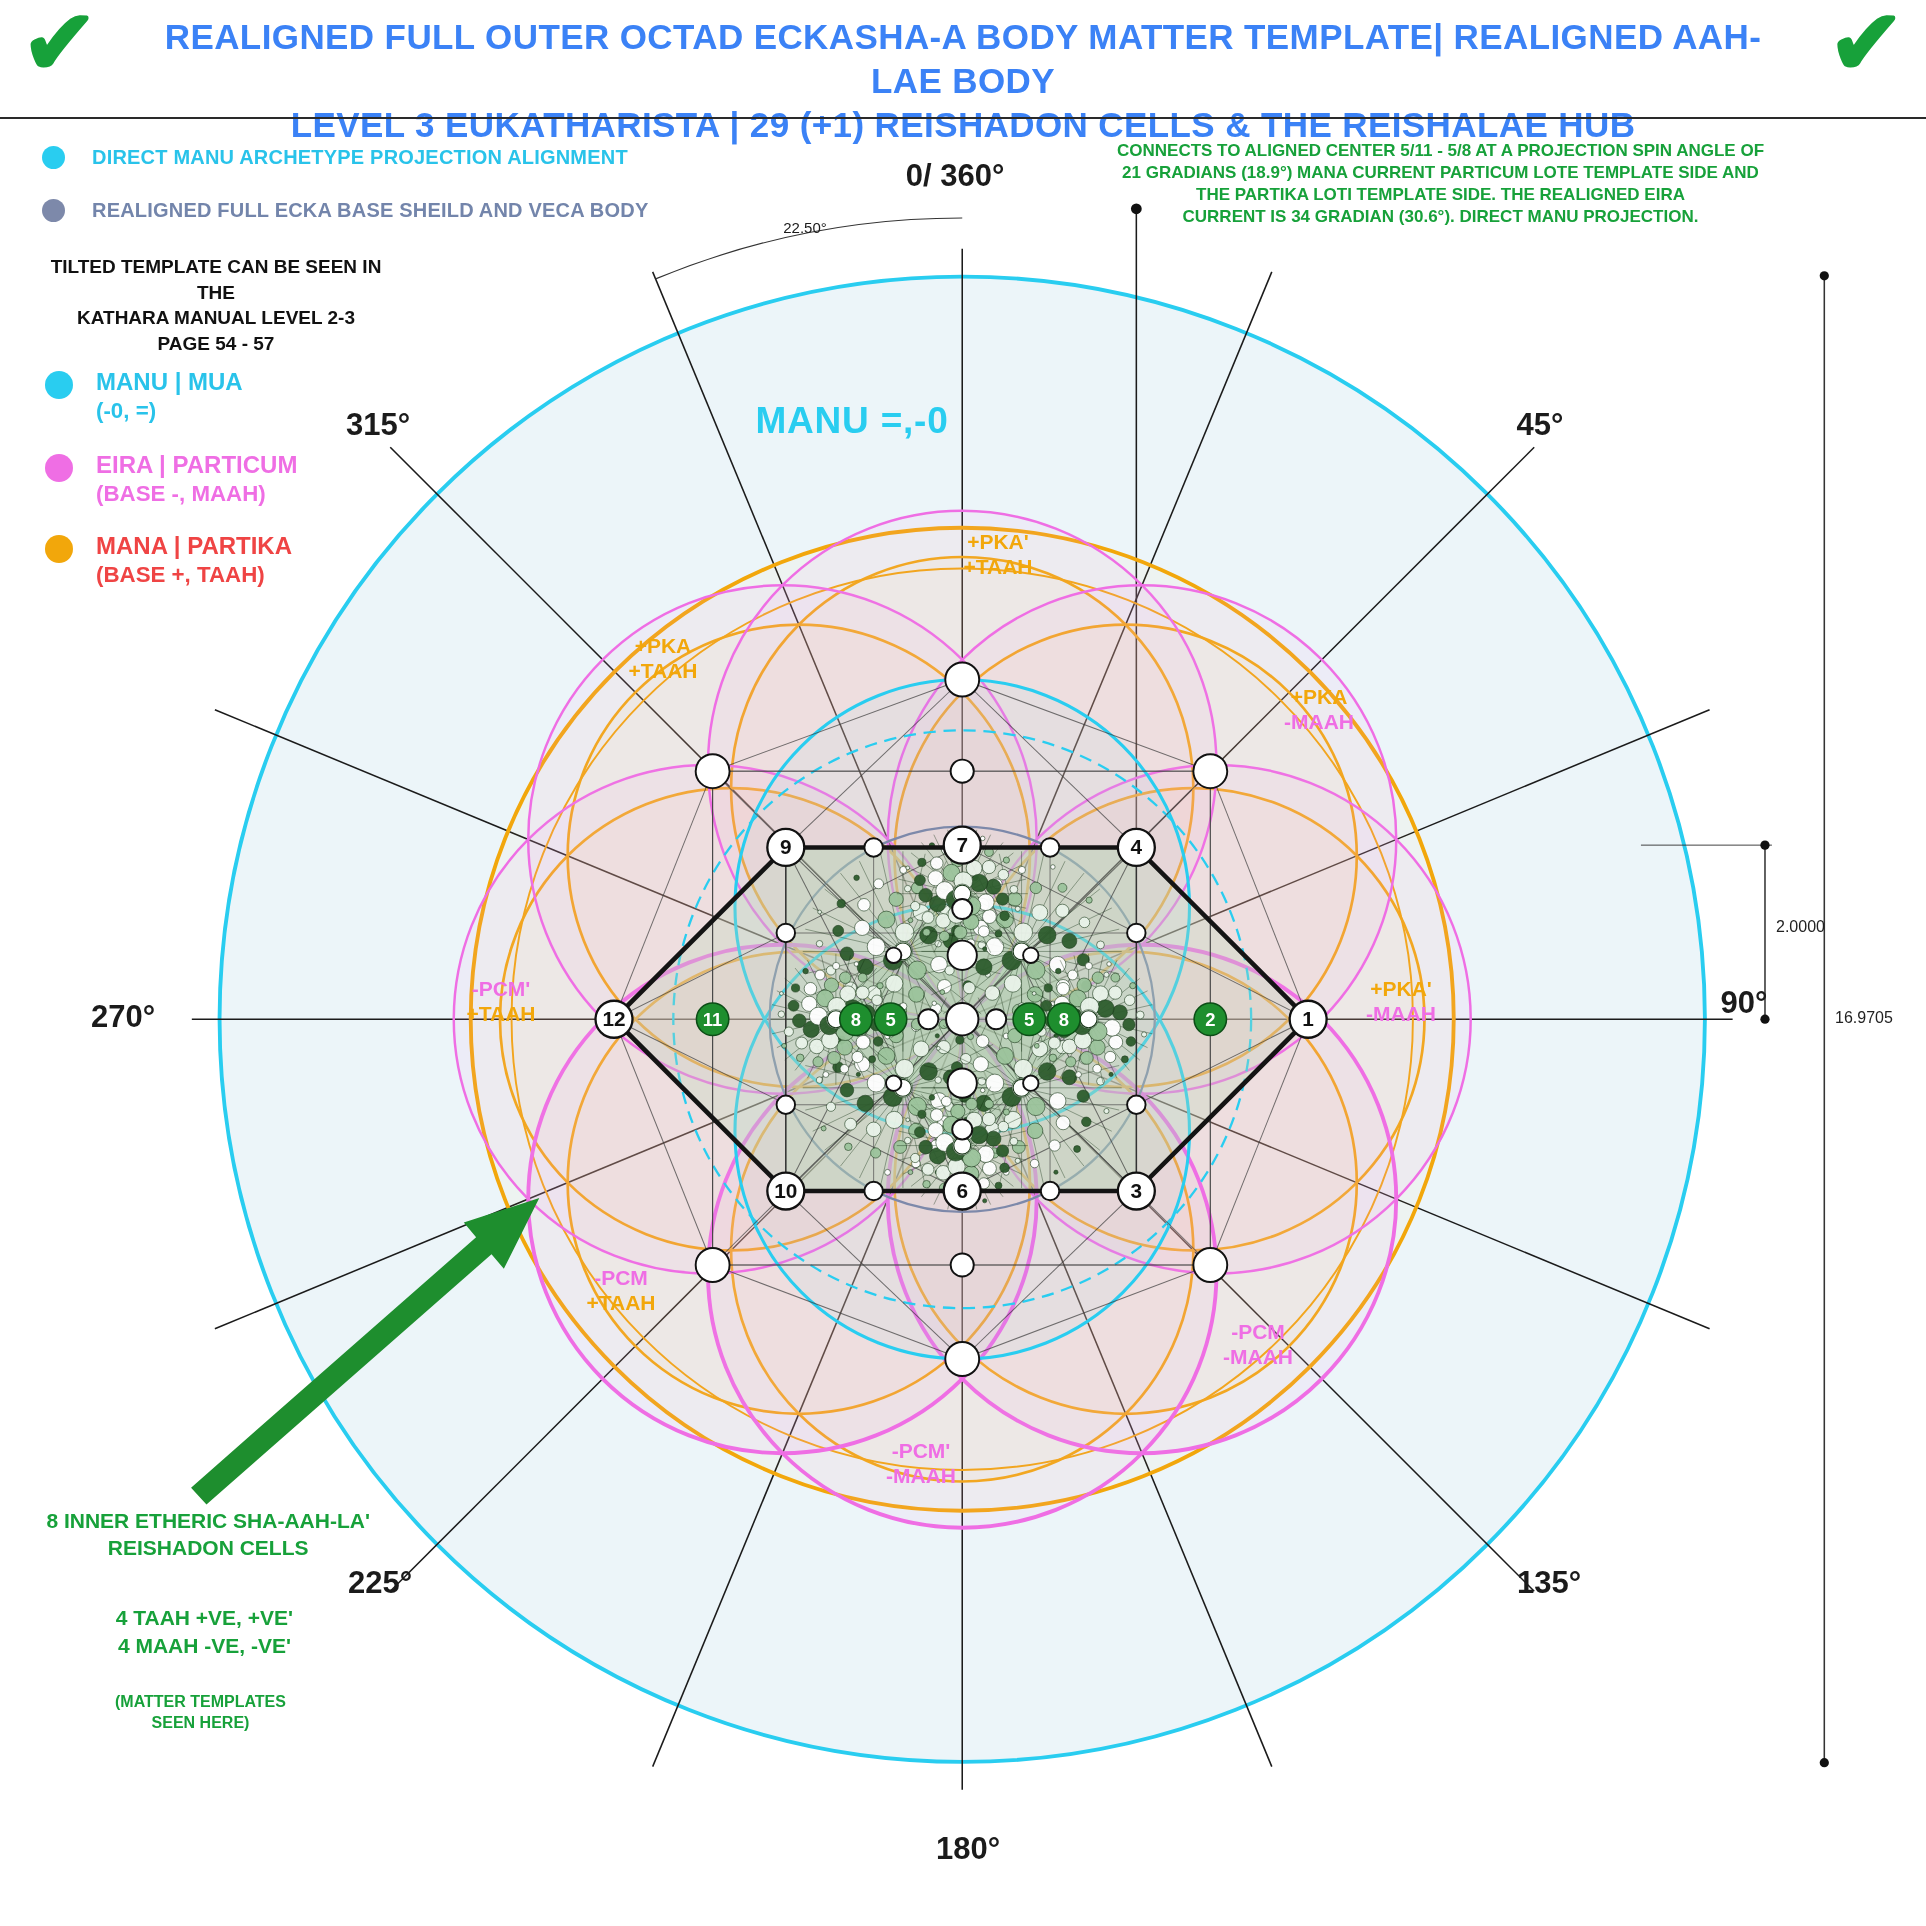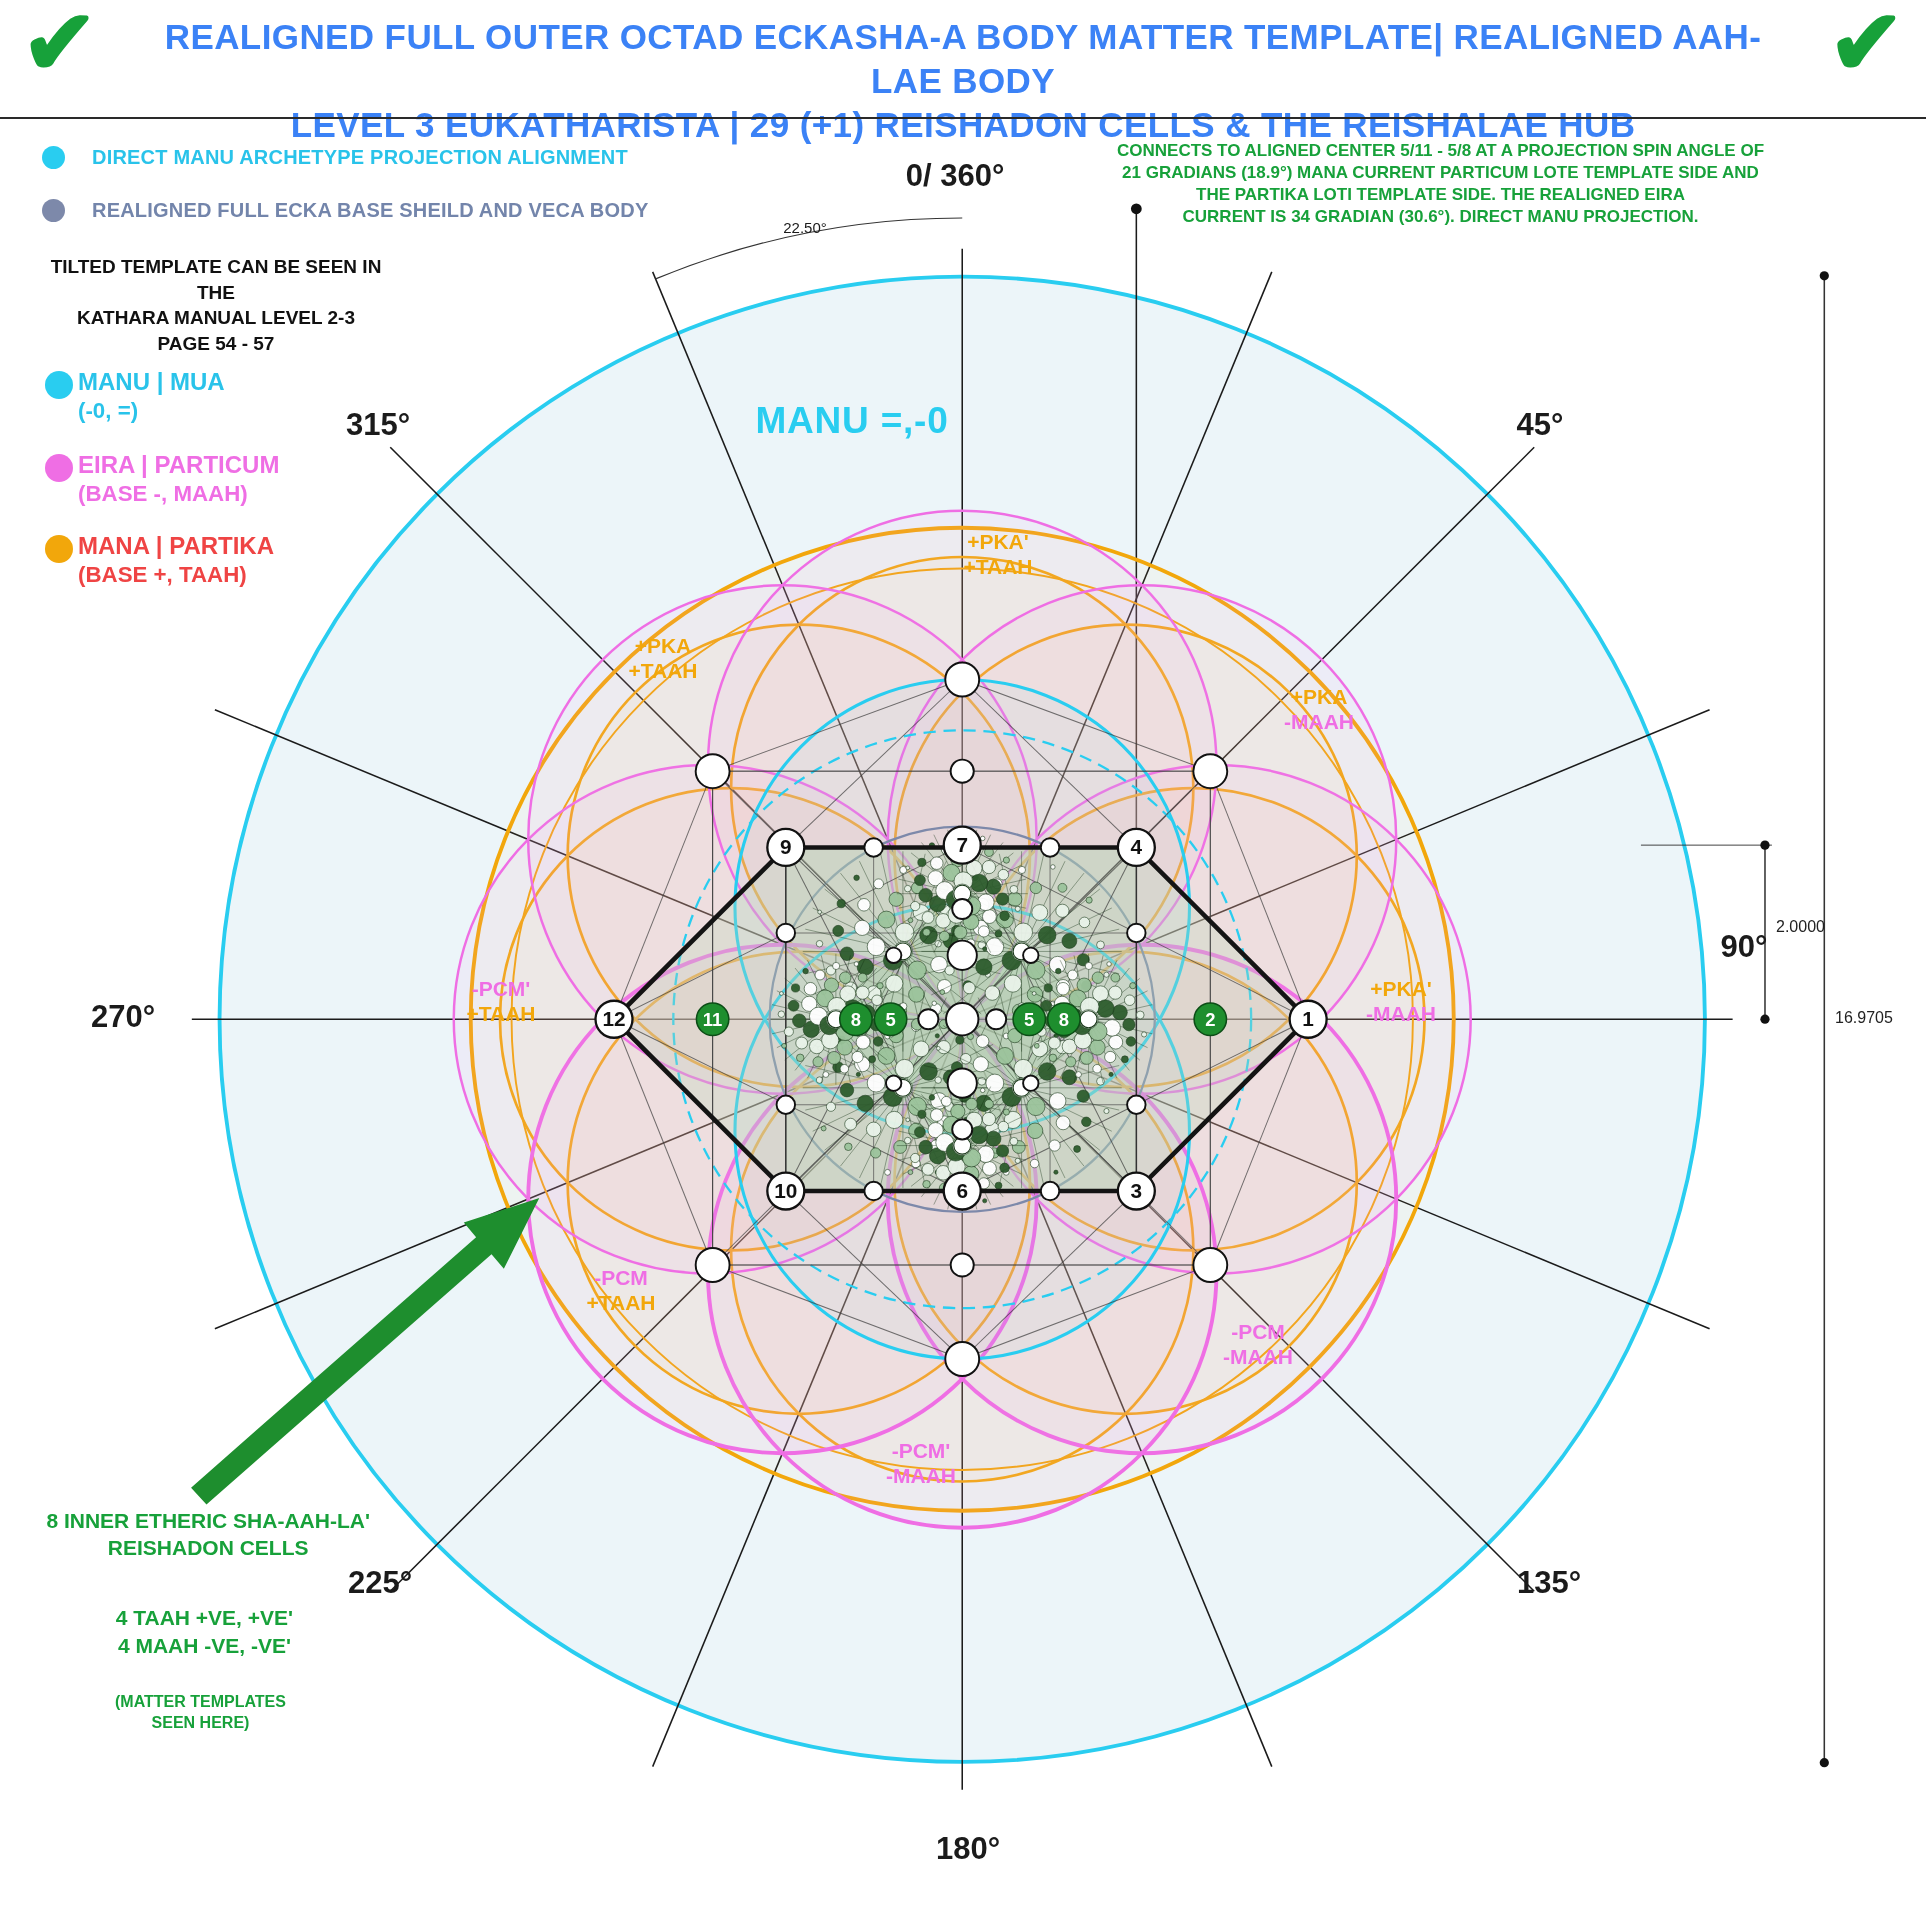"MANU | MUA" .keyblock { gap: 5px -> 23px }
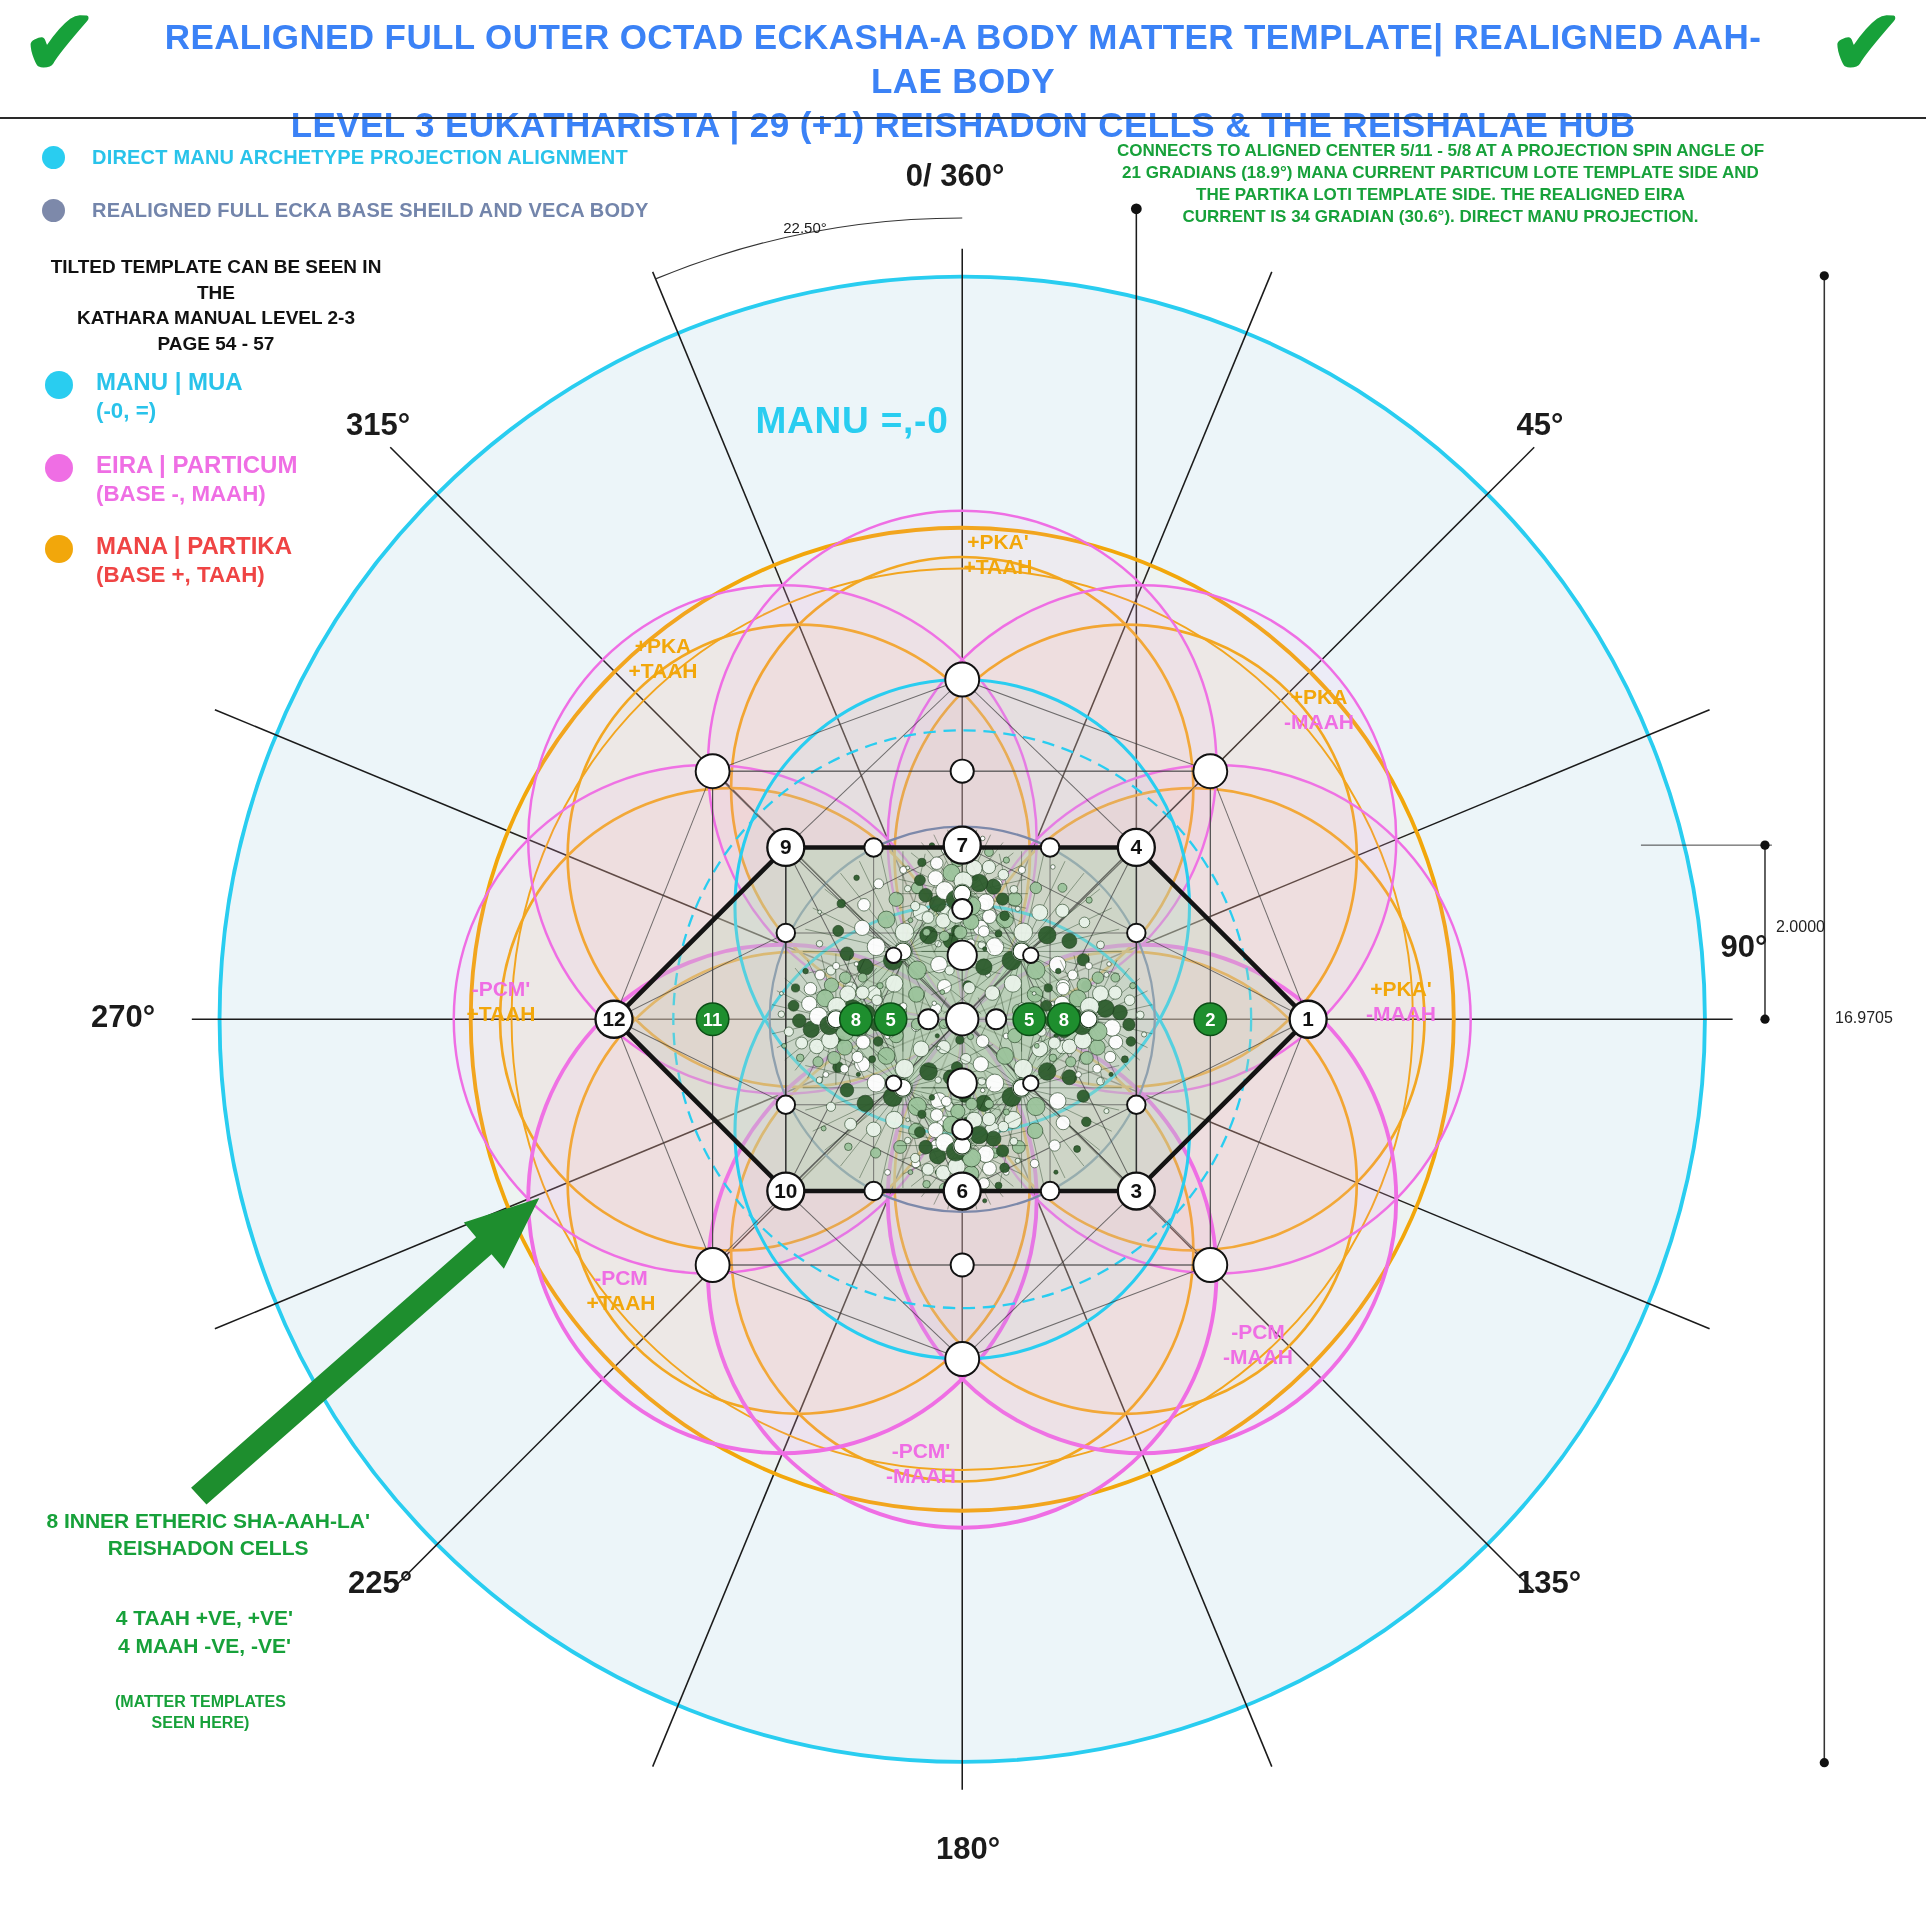"90°" div.deg { top: 947px -> 1003px }
